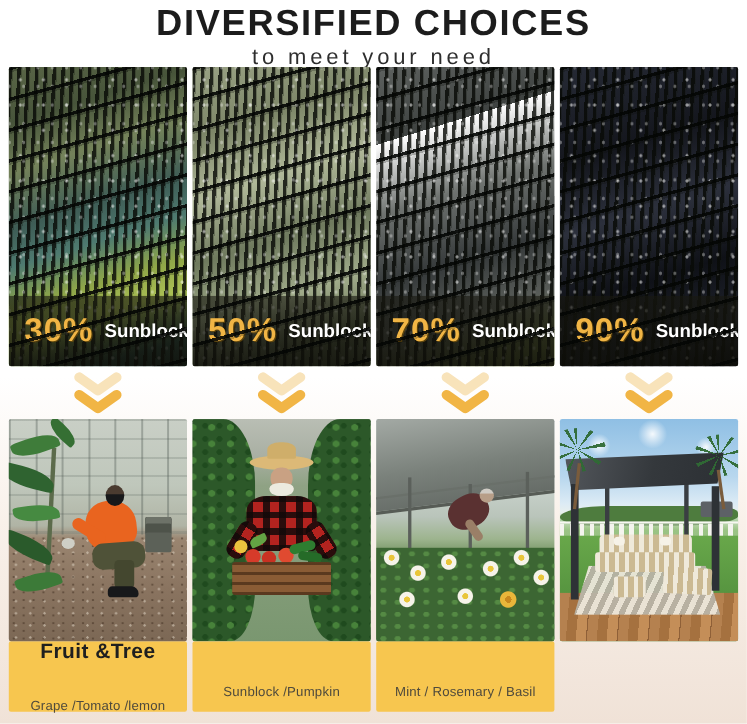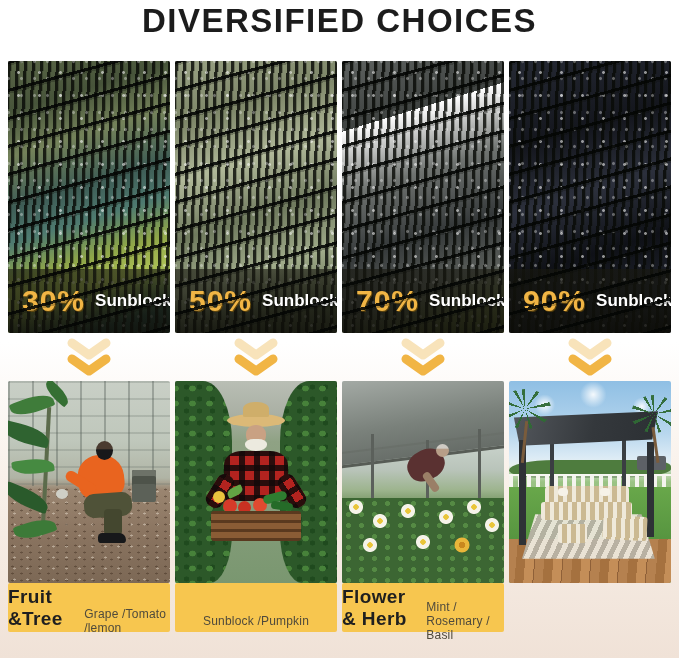"to meet your need" div.sub { html: none -> <div>to meet your need</div> }
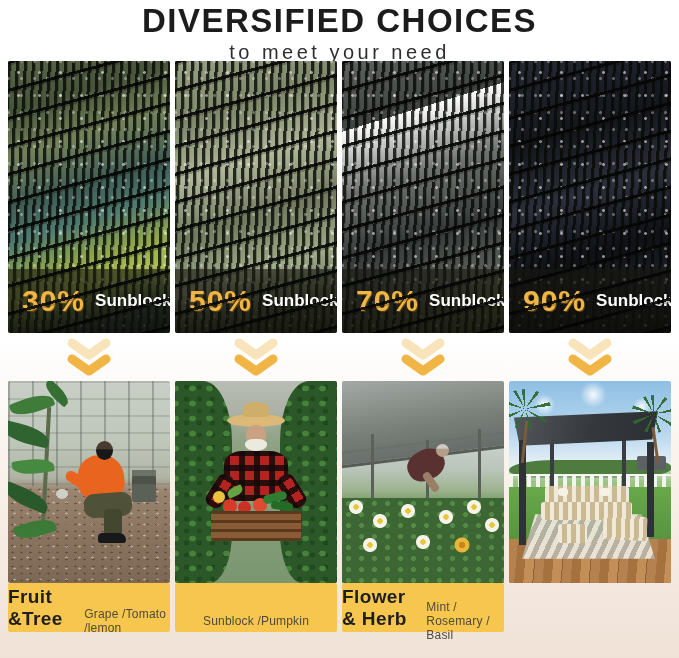"Fruit &Tree" .cat { flex-direction: none -> column; height: 49px -> 64px }
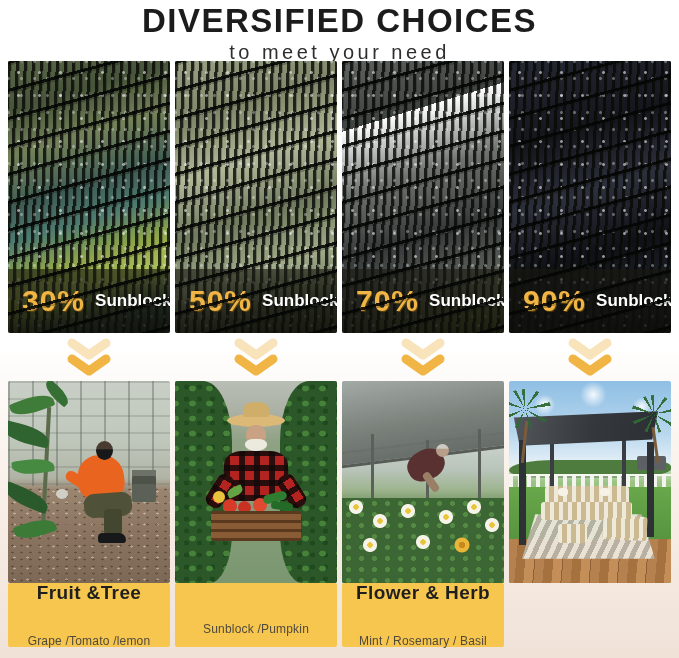"Flower & Herb" div.cat-title { html: <div>Flower &amp; Herb</div> -> none }
